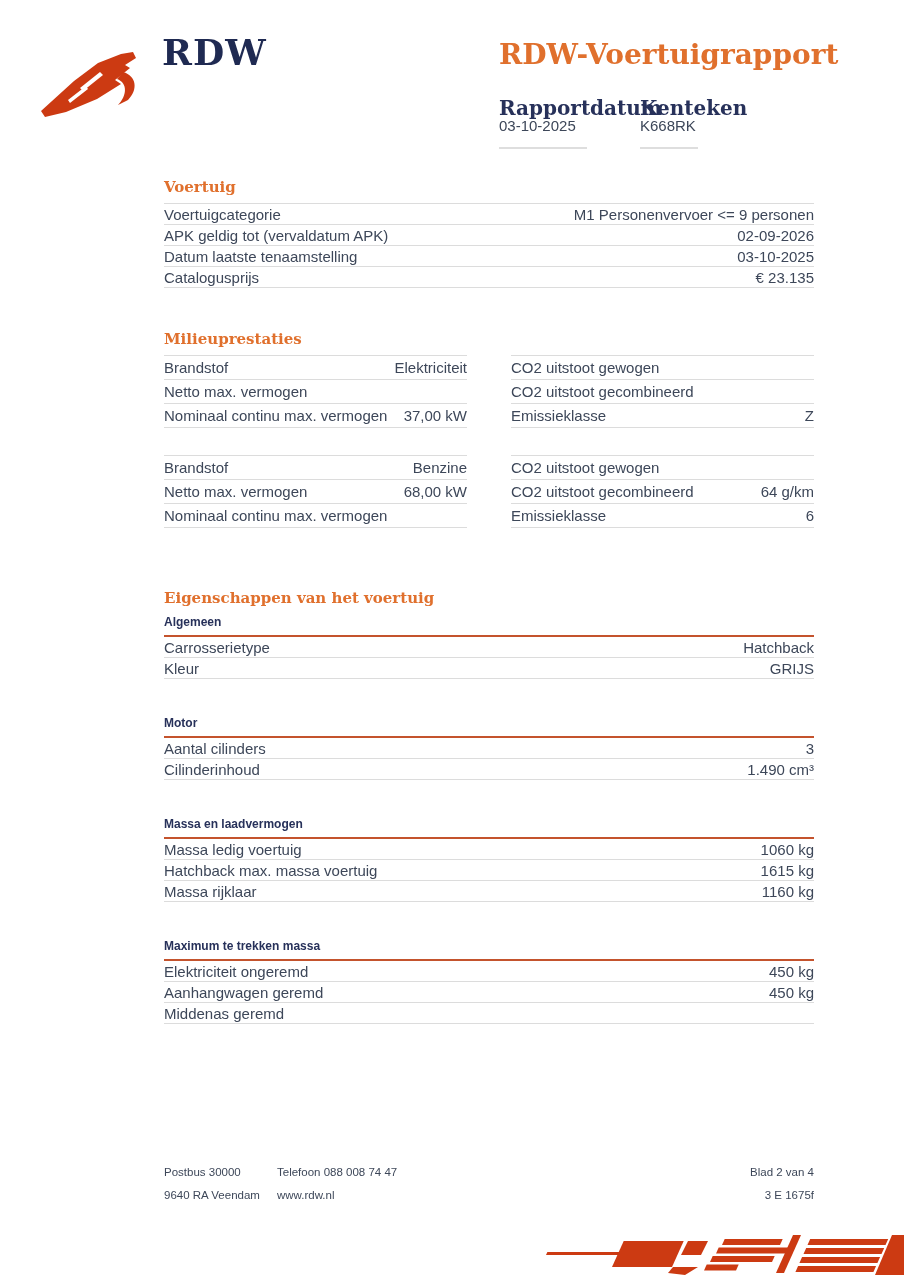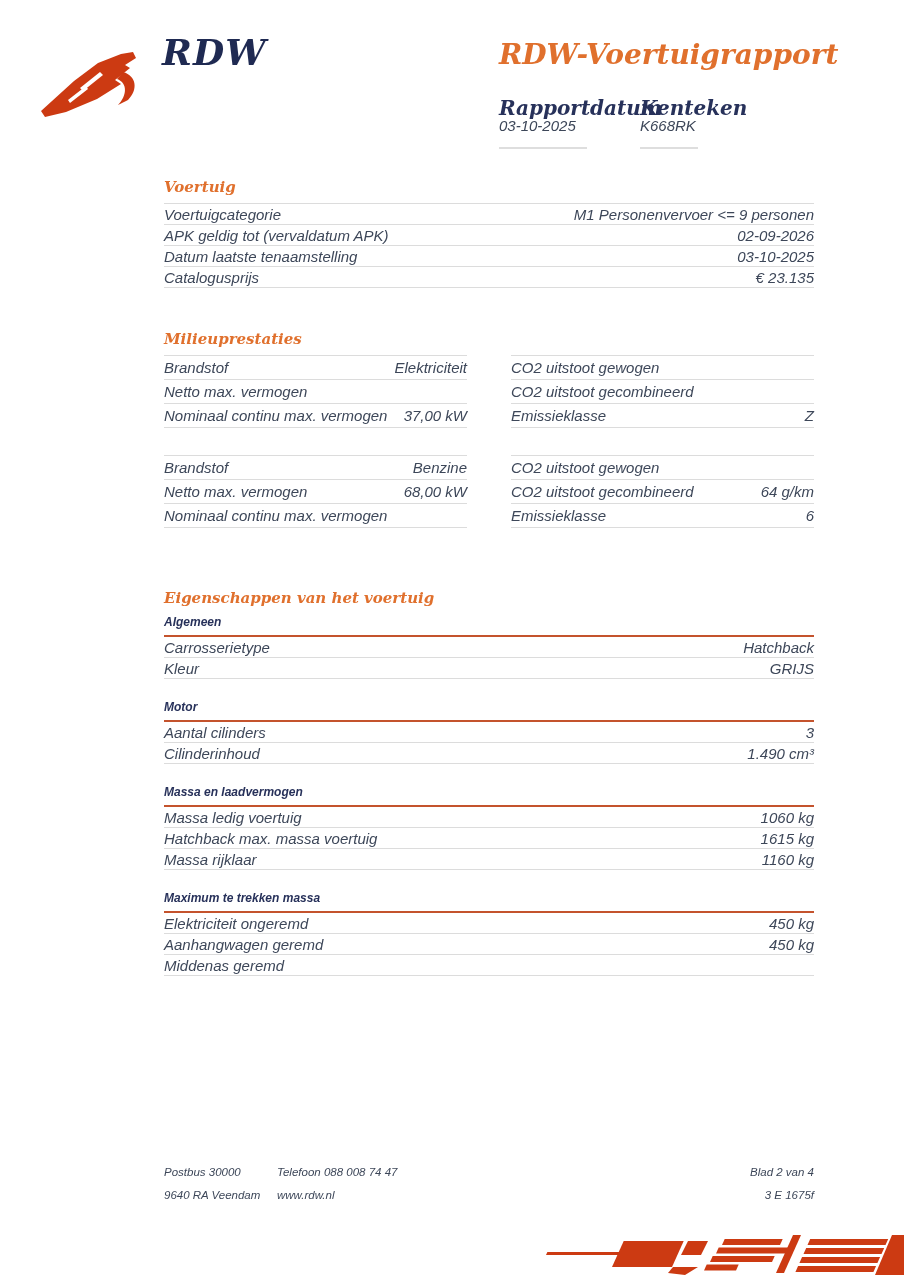"RDW" .page { font-style: italic -> none }
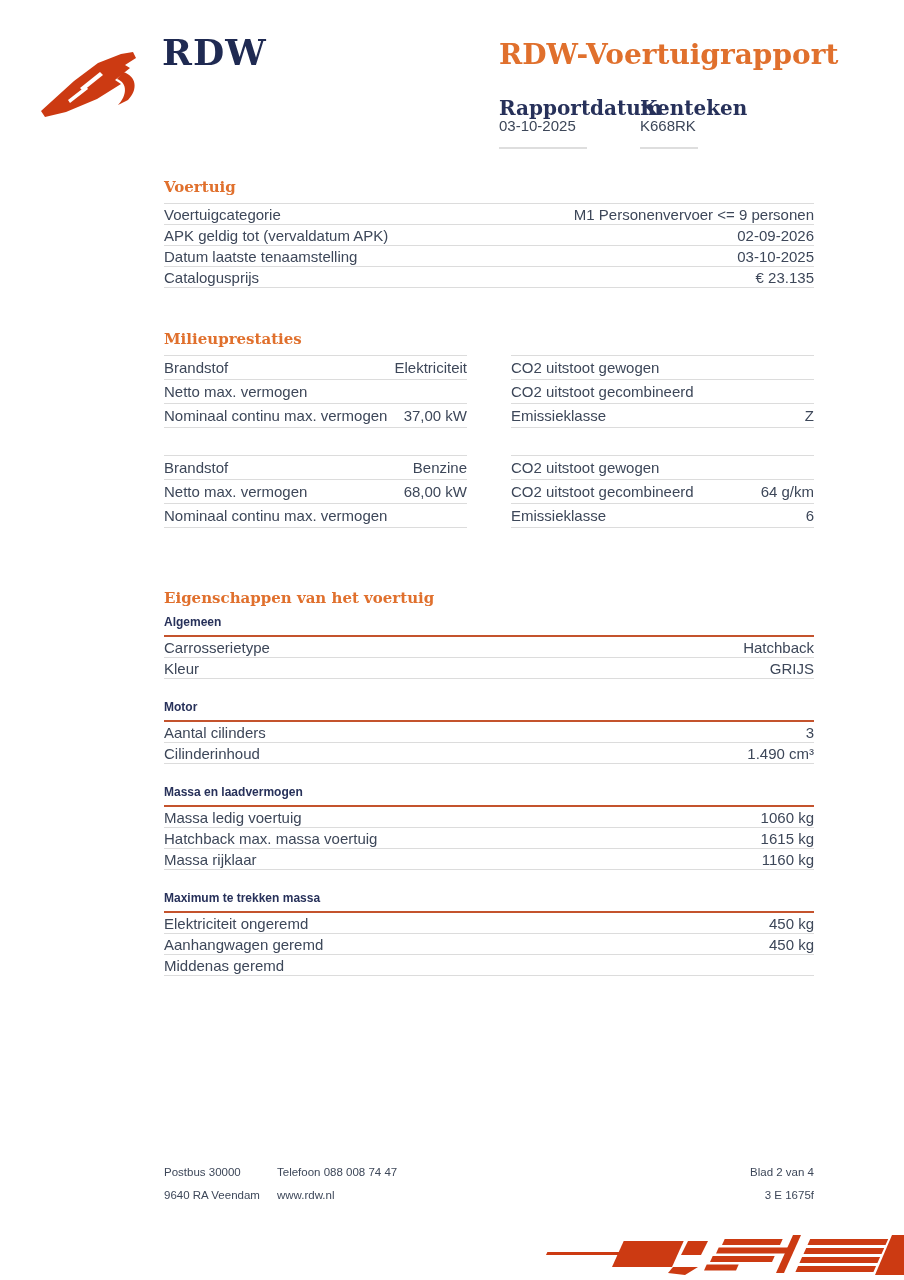"Motor" .subsection + .subsection { margin-top: 20px -> 36px }
